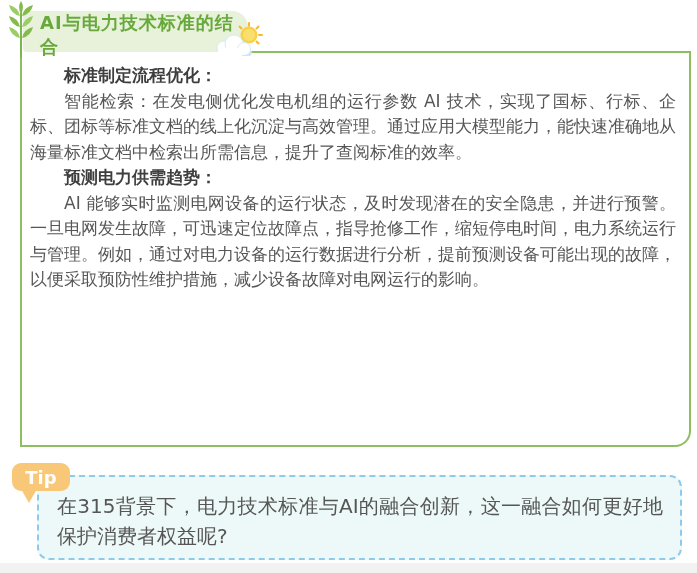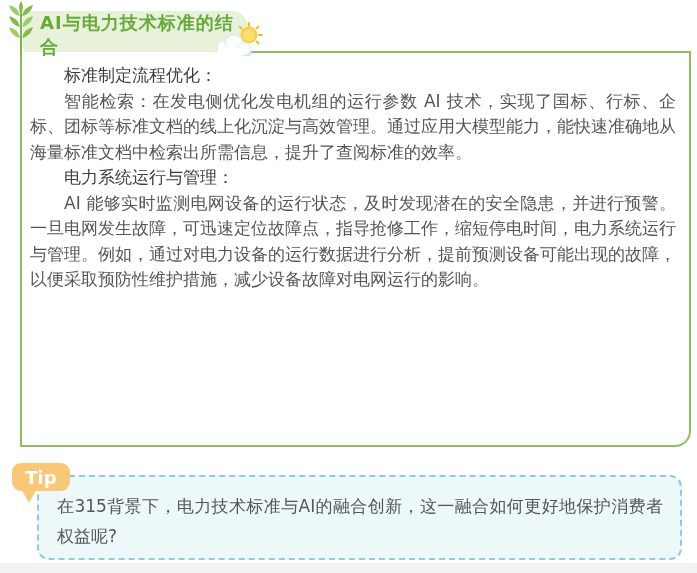"标准制定流程优化：" .article p.h { font-weight: normal -> bold }
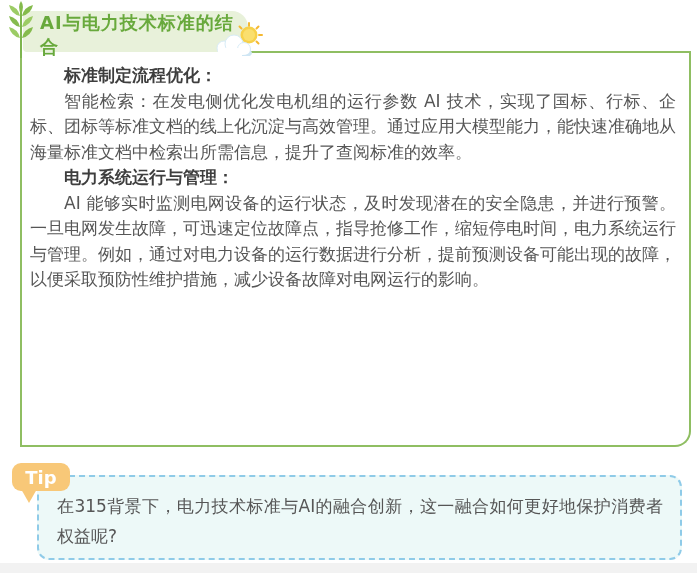"电力系统运行与管理：" p.h { text: 电力系统运行与管理 -> 预测电力供需趋势 }
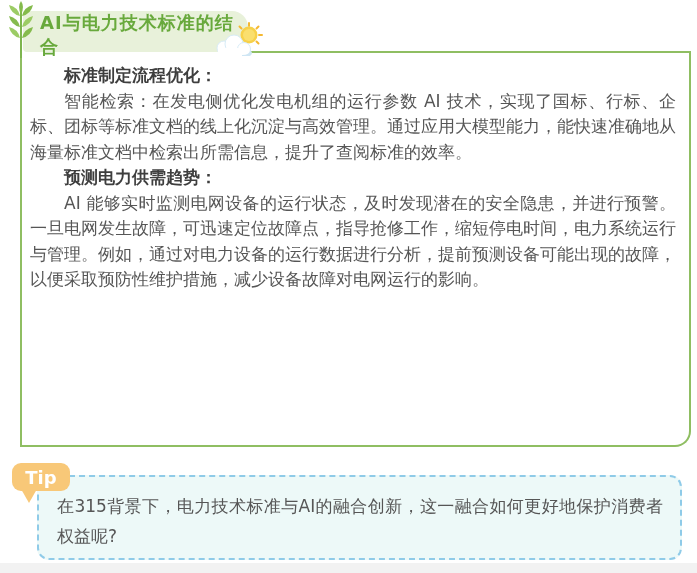"在315背景下，电力技术标准与AI的融合创新，这一融合如何更好地保护消费者权益呢" .tip-text { font-size: 17px -> 20px }
